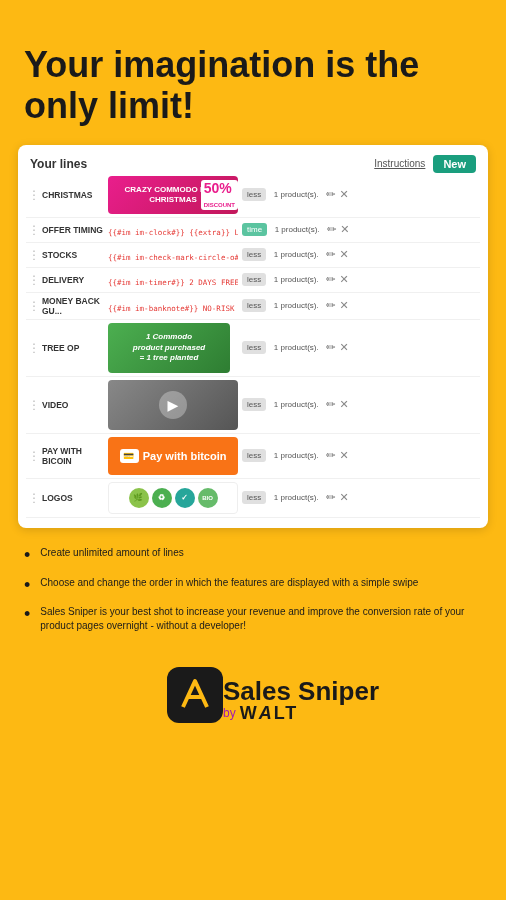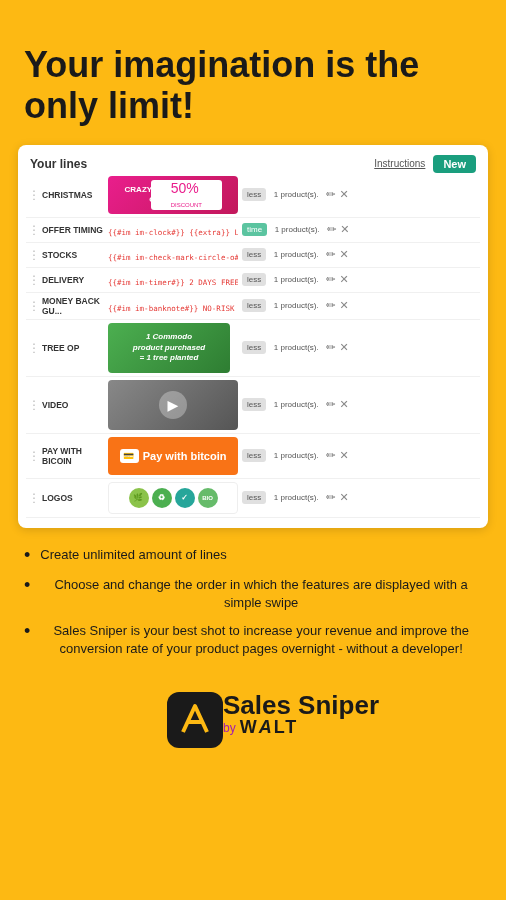"50%" .img-christmas-badge { font-weight: 400 -> 700; padding: 1px 20px -> 1px 3px; right: 16px -> 0 }
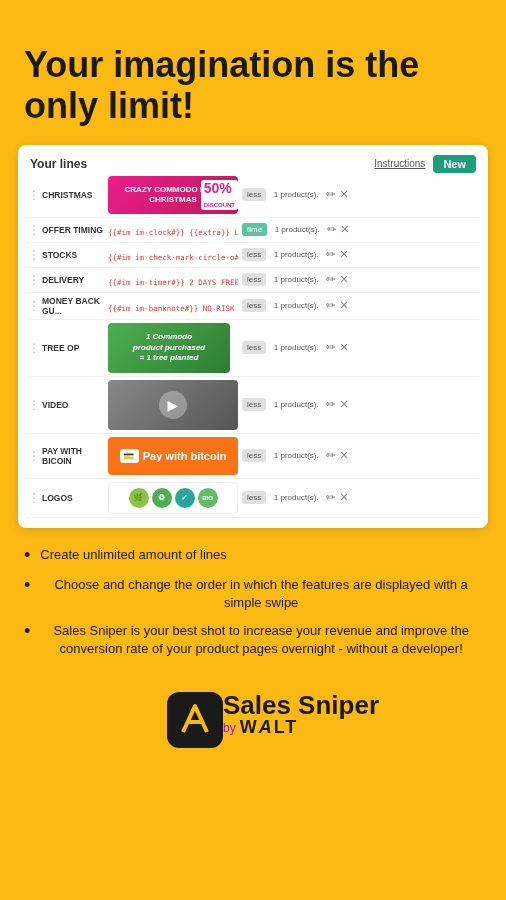"Create unlimited amount of lines" .bullet-text { font-size: 13px -> 10px; text-align: center -> none }
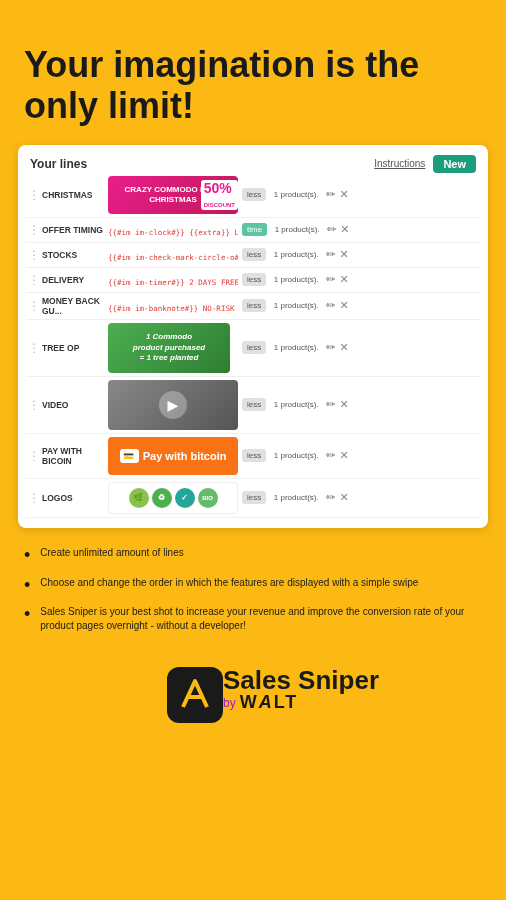"Sales Sniper" .footer-section { align-items: flex-start -> flex-end }
